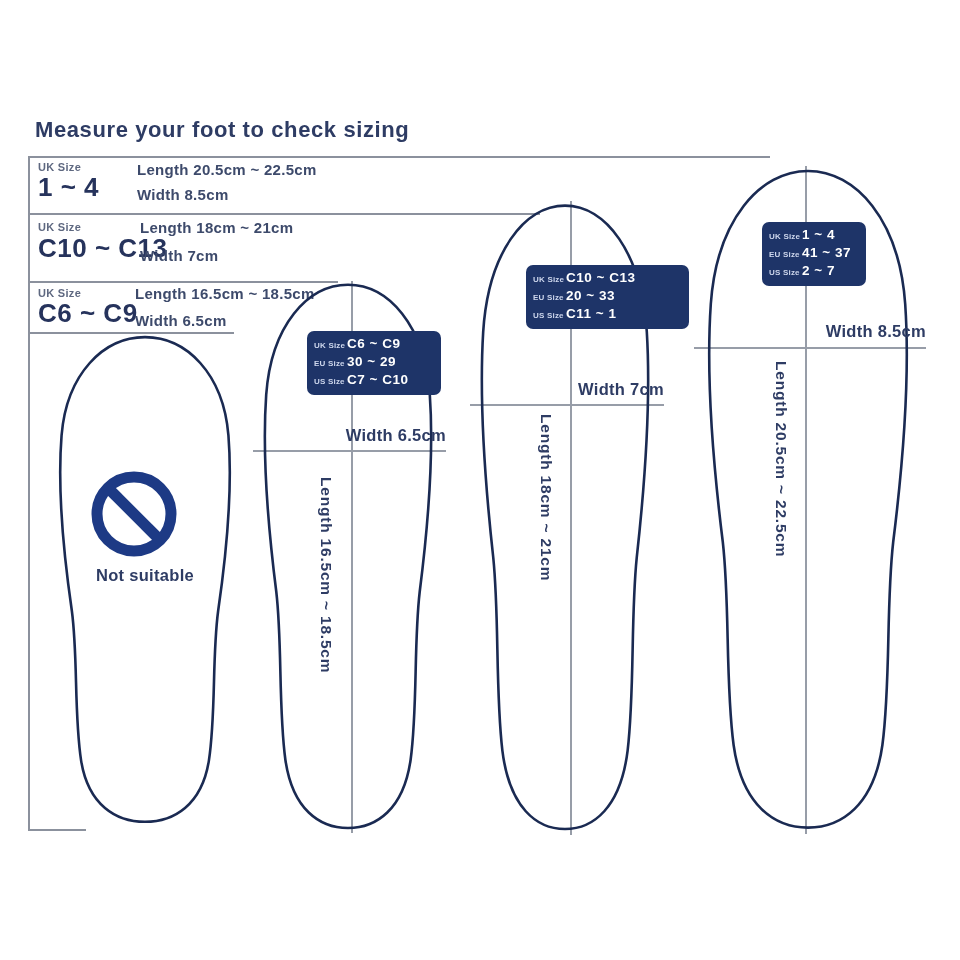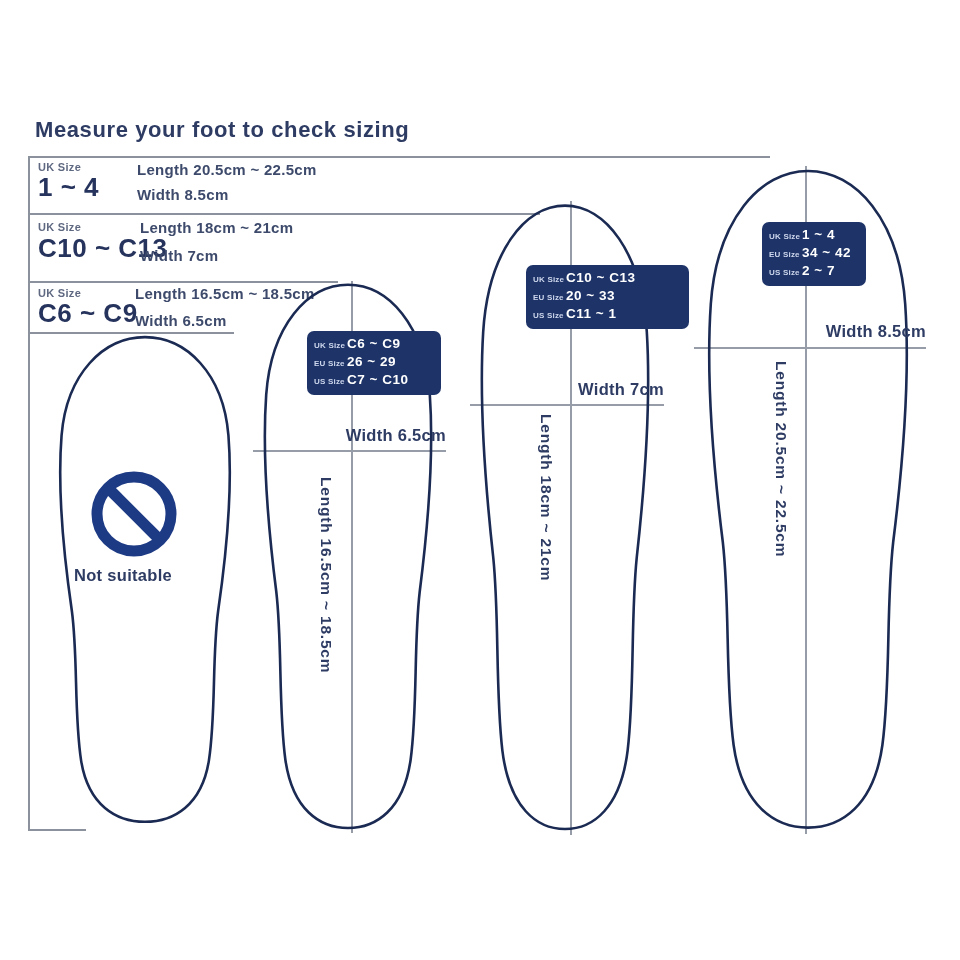"34 ~ 42" span.badge-value { text: 34 ~ 42 -> 41 ~ 37 }
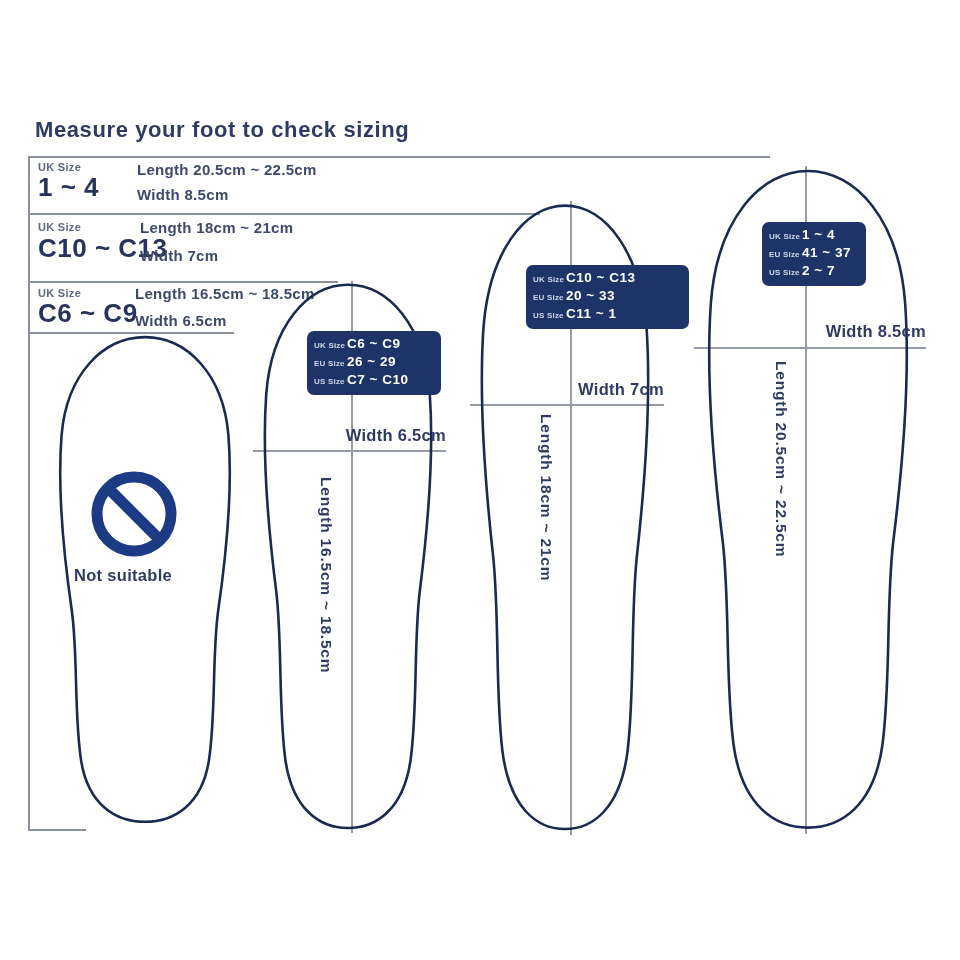"26 ~ 29" span.badge-value { text: 26 -> 30 }
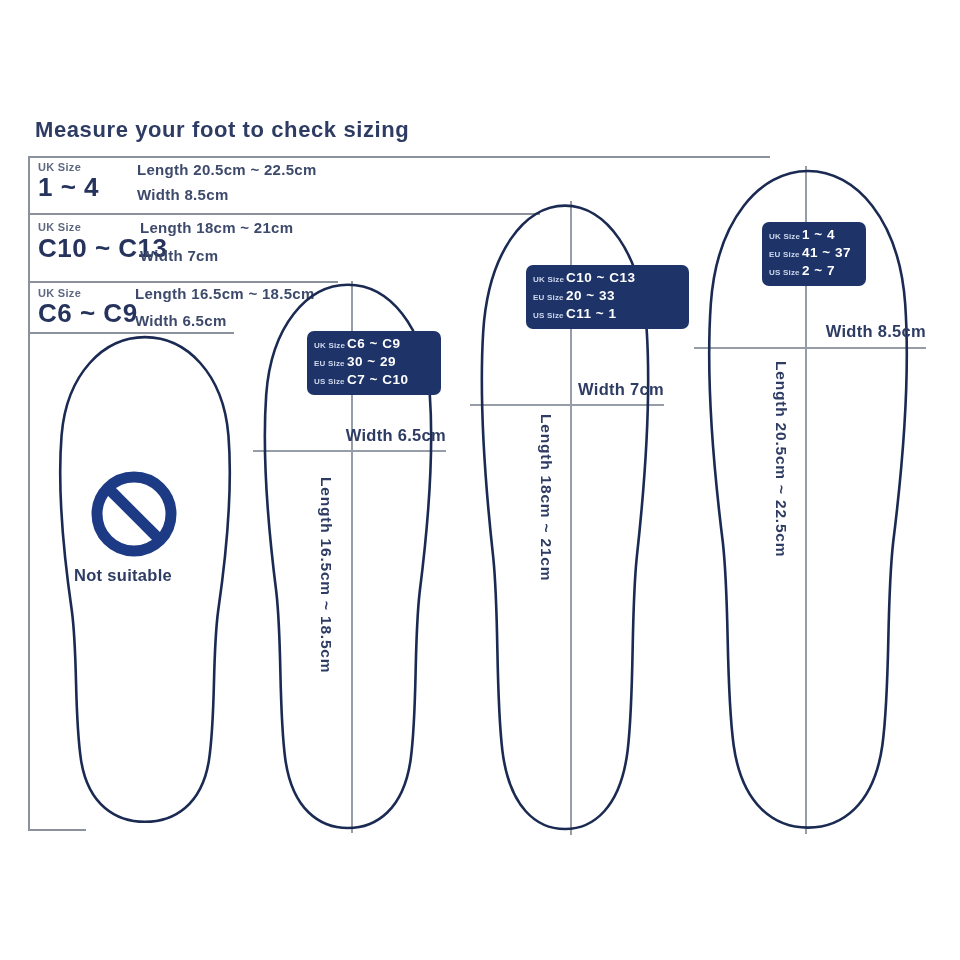"Not suitable" .not-suitable-text { text-align: left -> right }
